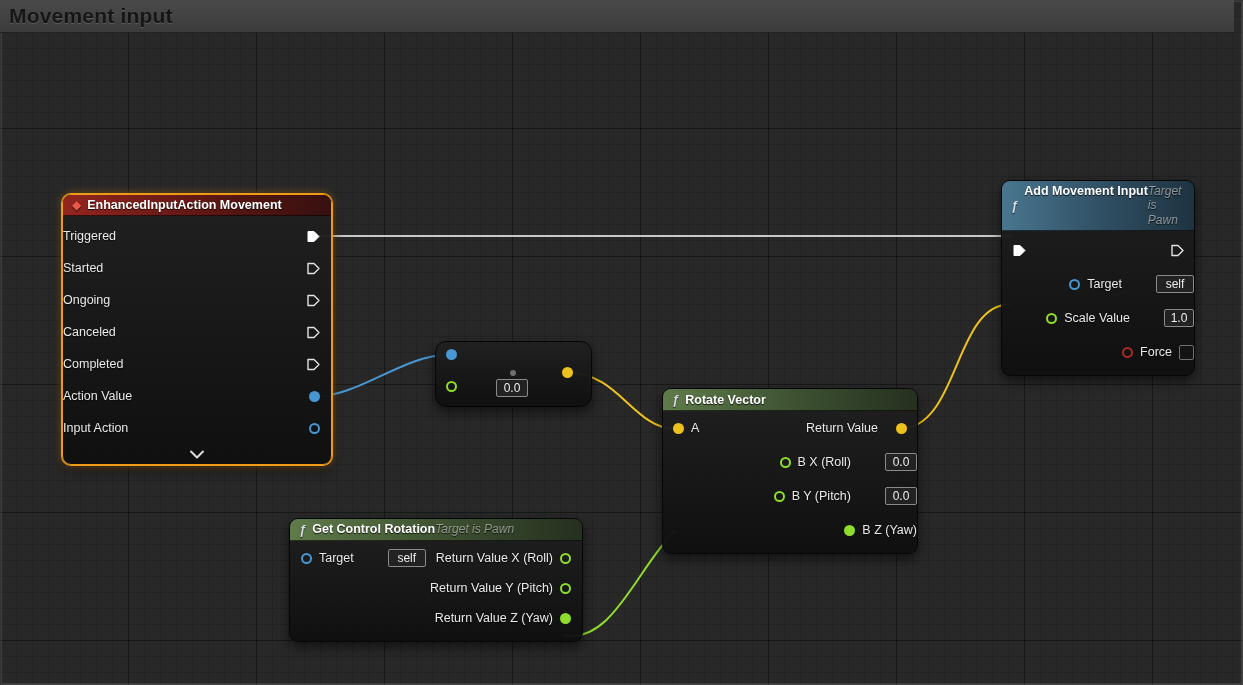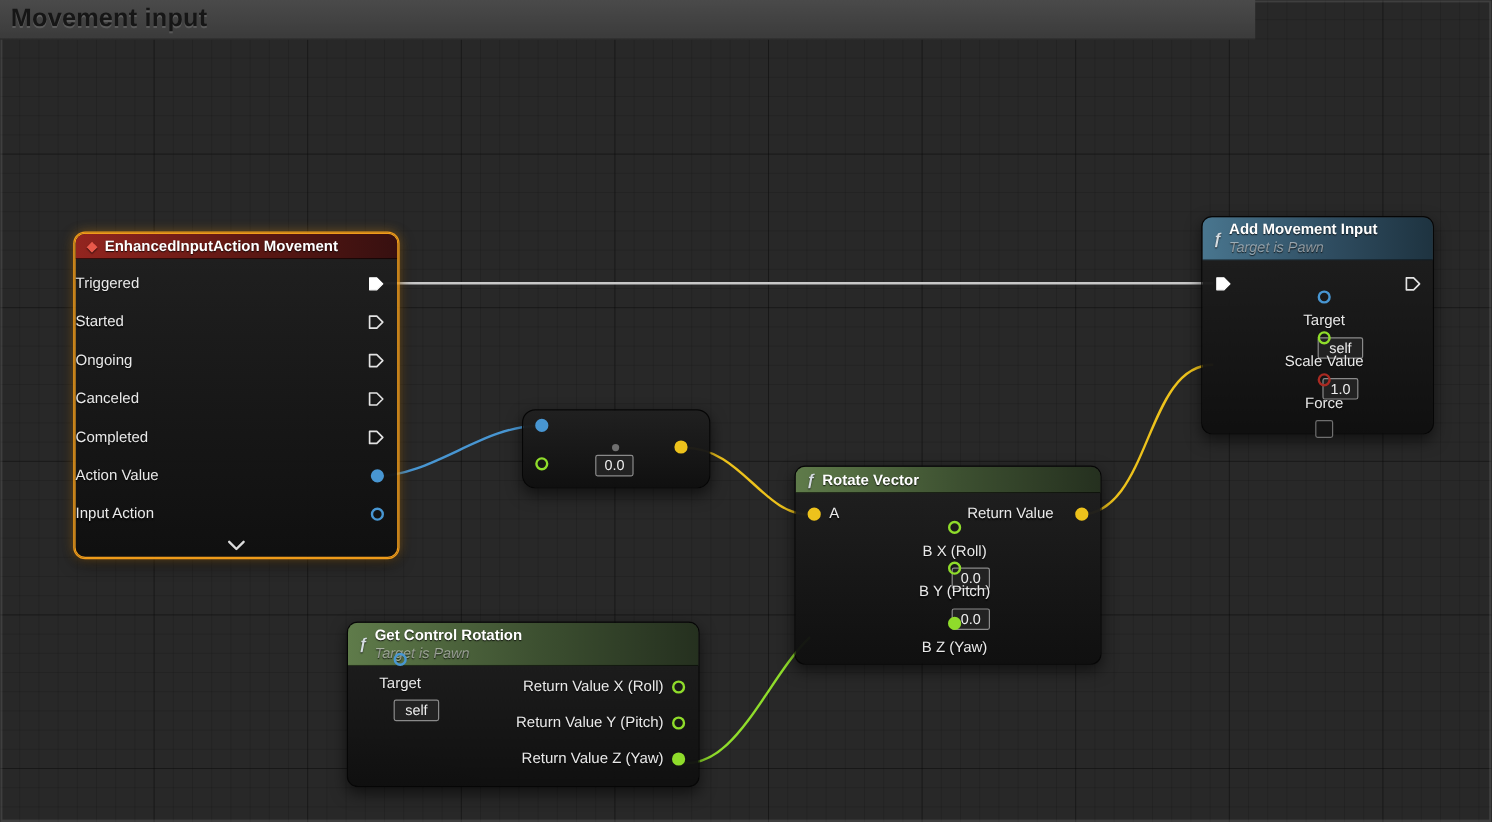"Movement input" .comment-bar { width: 1046px -> 1234px }
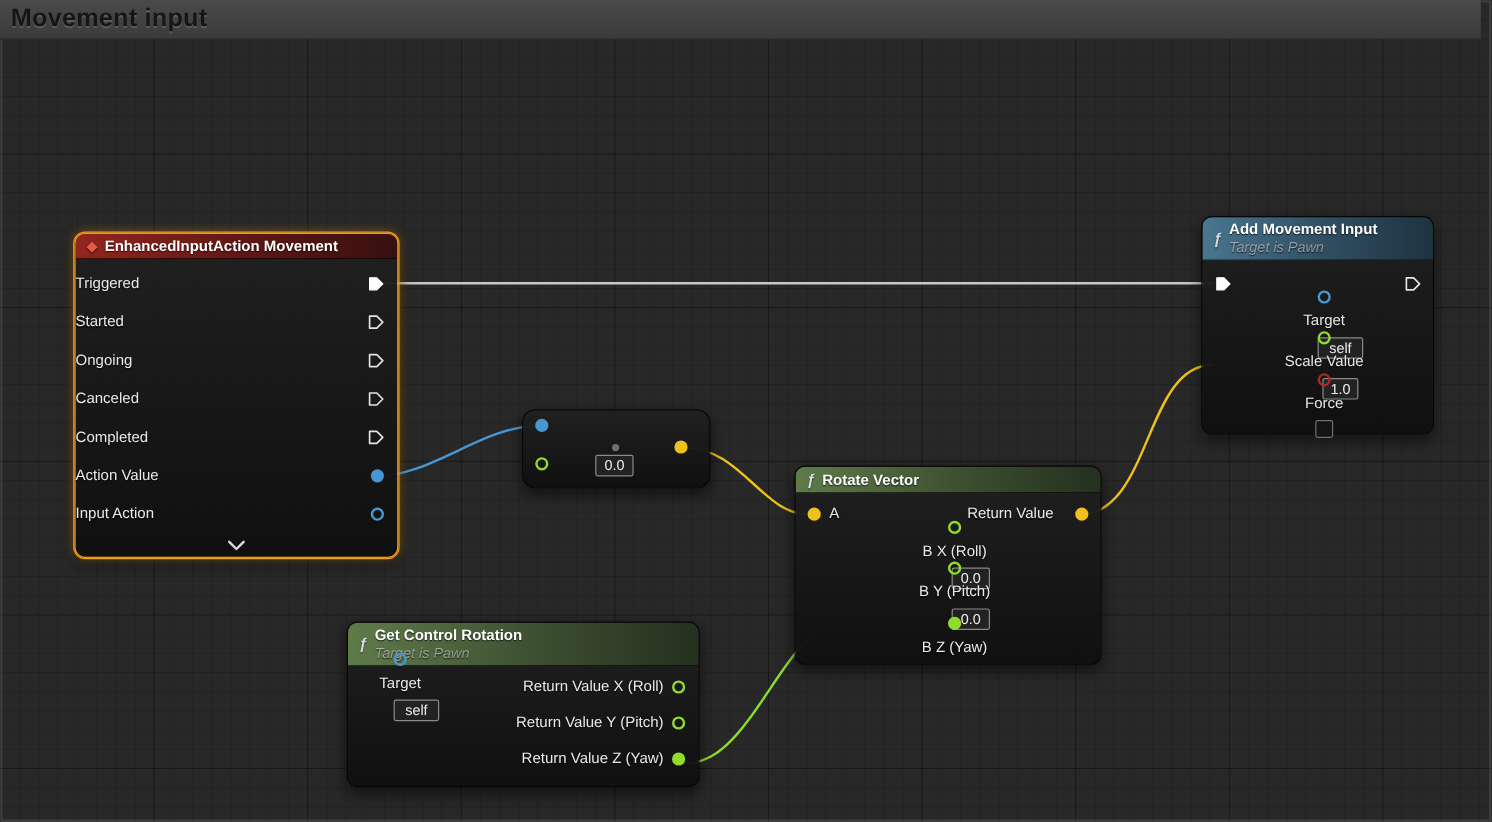"Add Movement Input" .header-stack { flex-direction: column -> row }
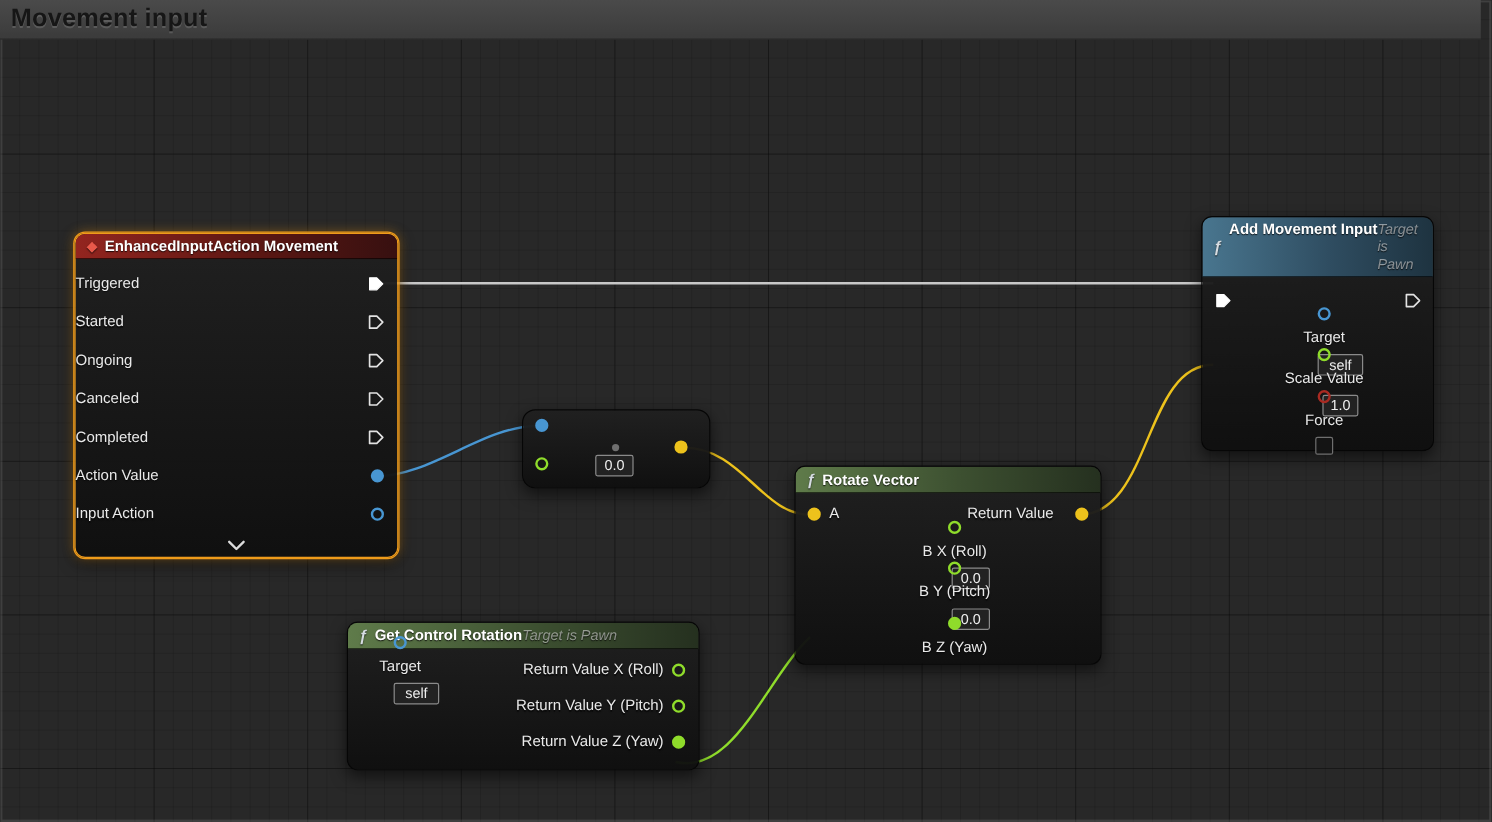"Target" .row-l { flex-direction: column -> none; justify-content: center -> flex-end }
